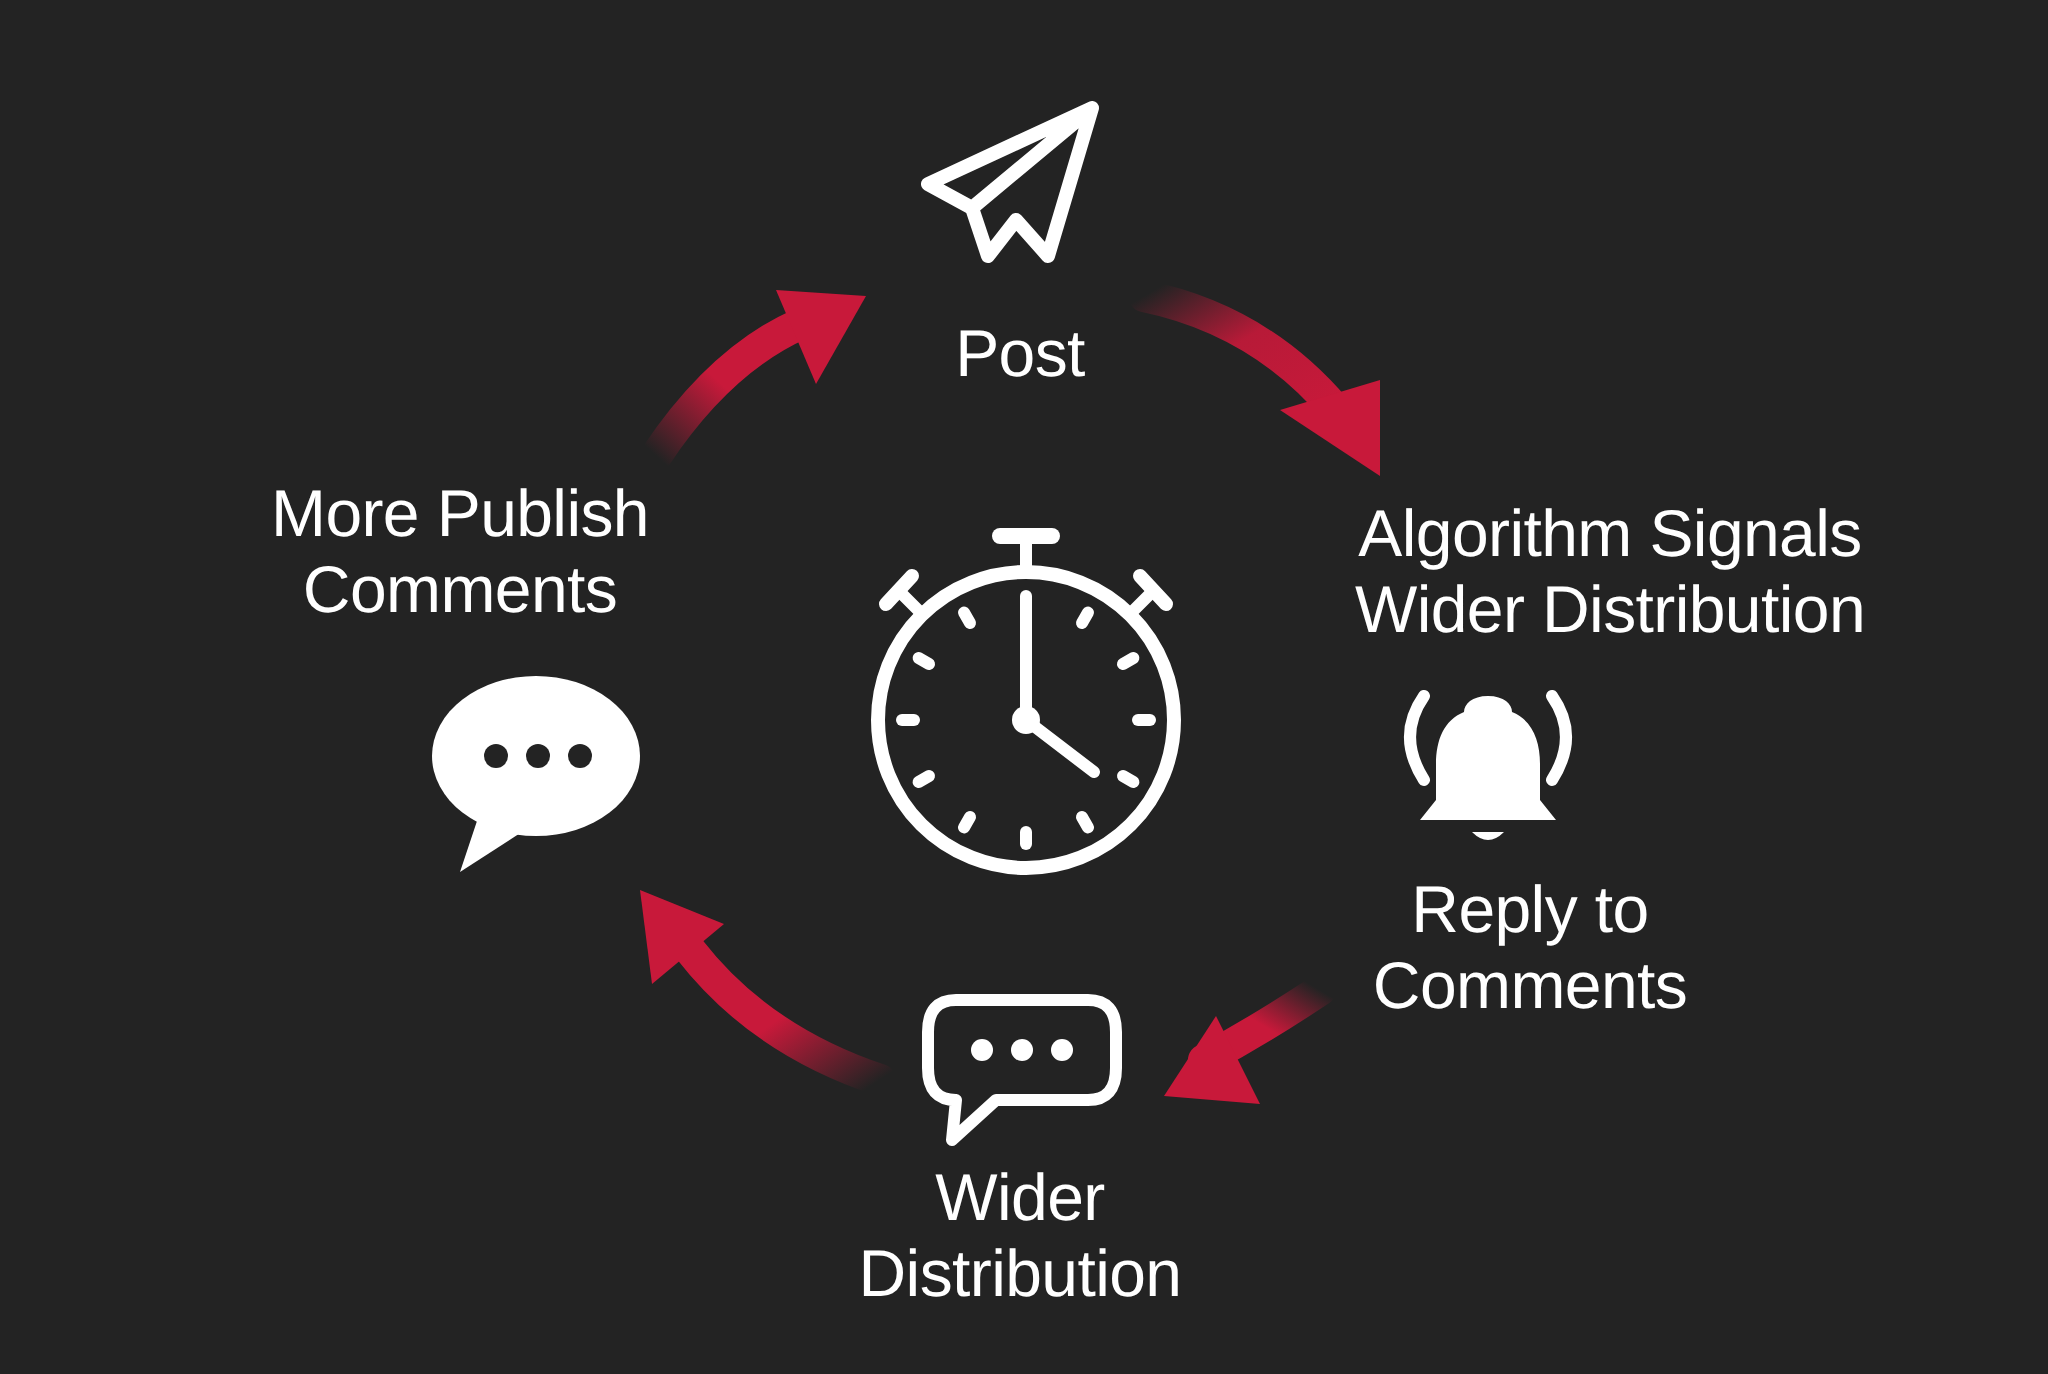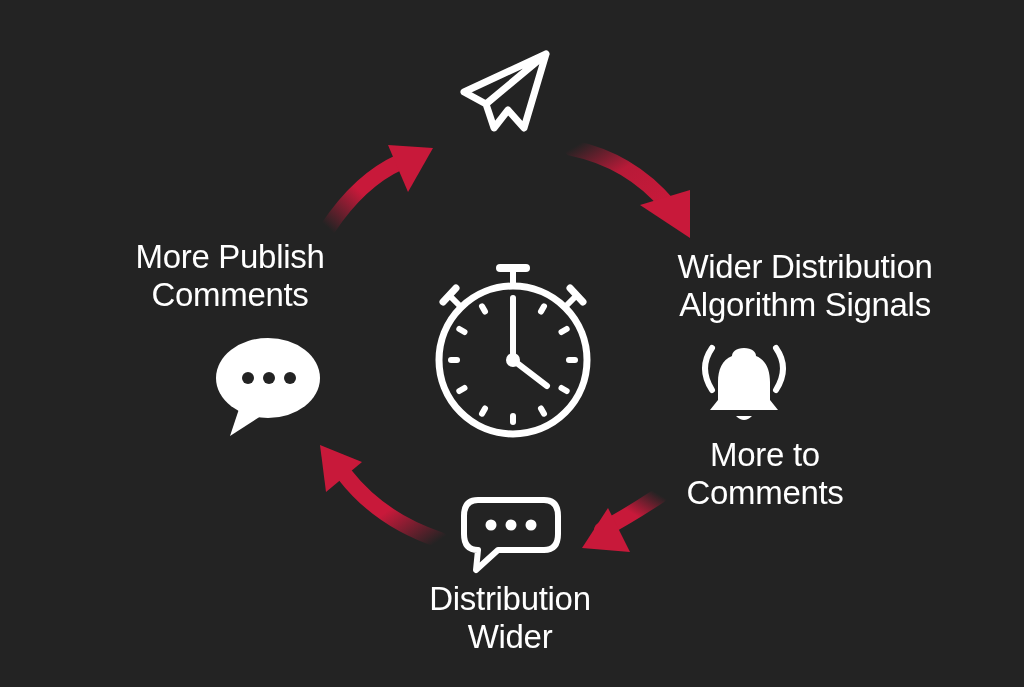"Post" div { html: none -> <div>Post</div> }
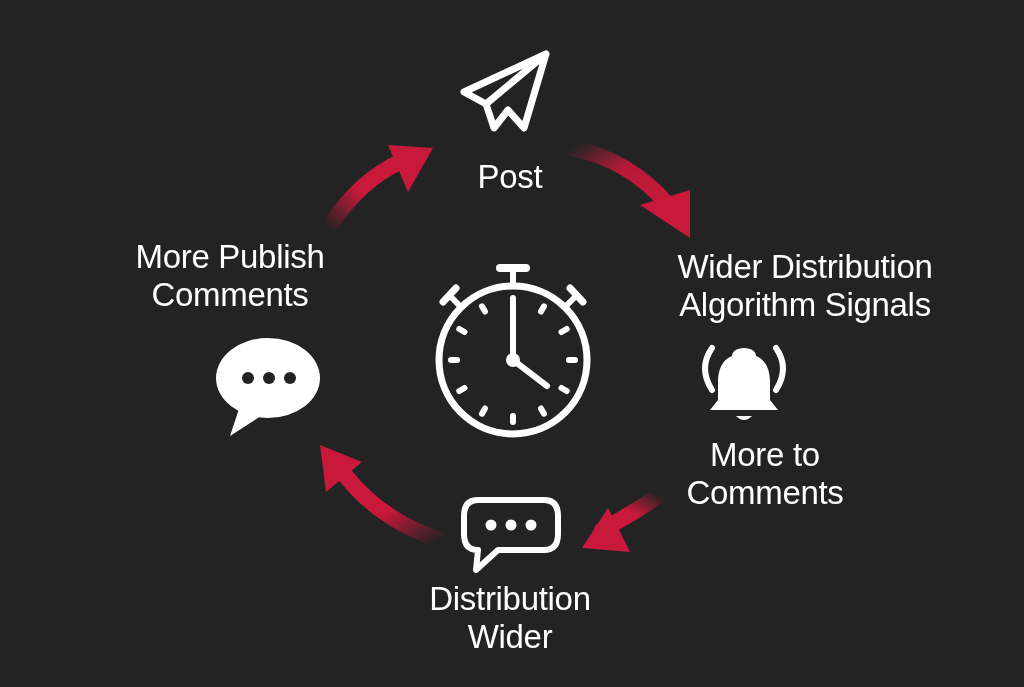"Wider Distribution" div { order: before "Algorithm Signals" -> after "Algorithm Signals" }
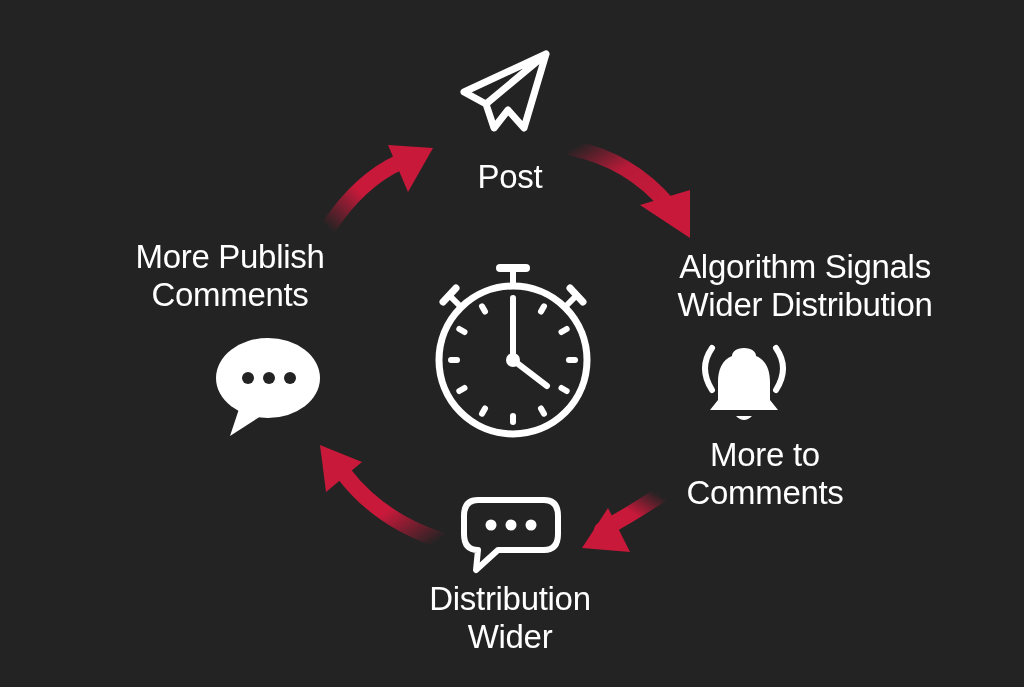"More to" div { text: More -> Reply }
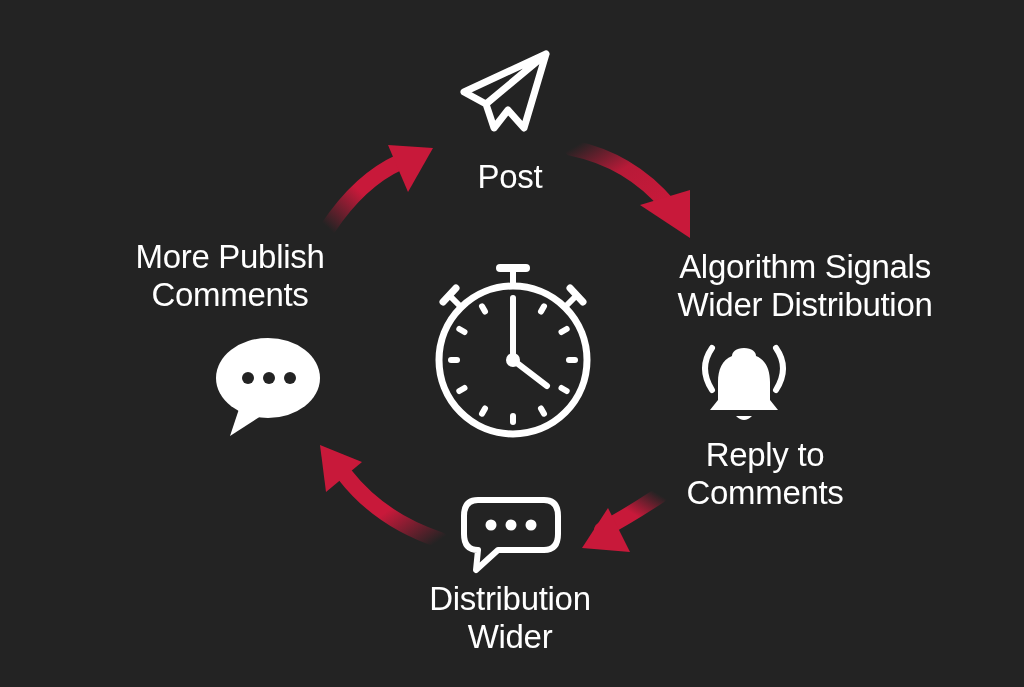"Distribution" div { order: before "Wider" -> after "Wider" }
